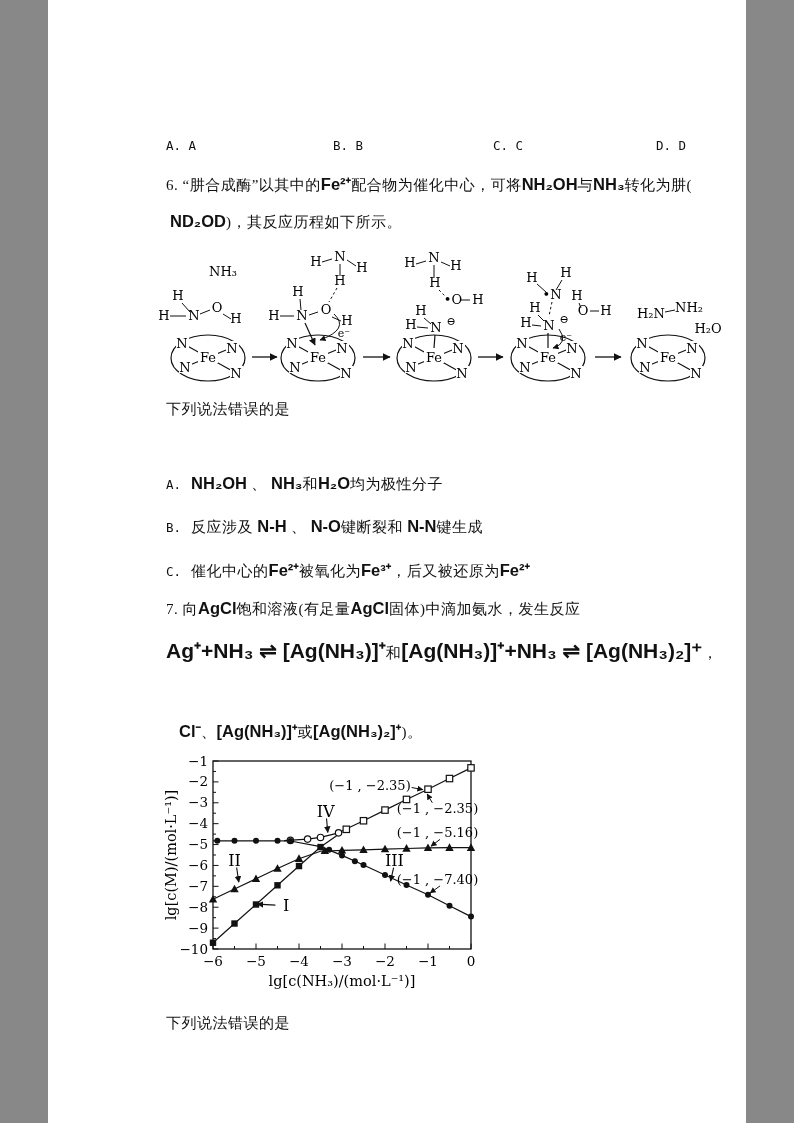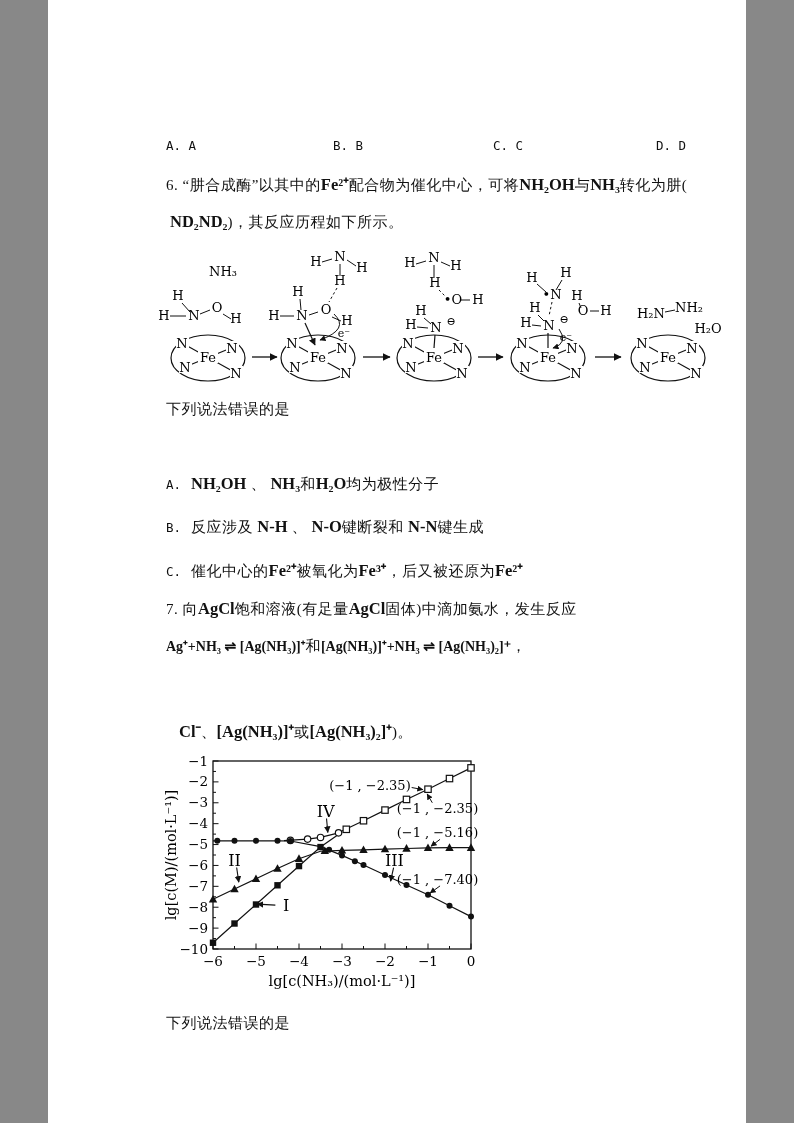"Fe²⁺" .f { font-family: Liberation Serif, serif -> Liberation Sans, sans-serif }
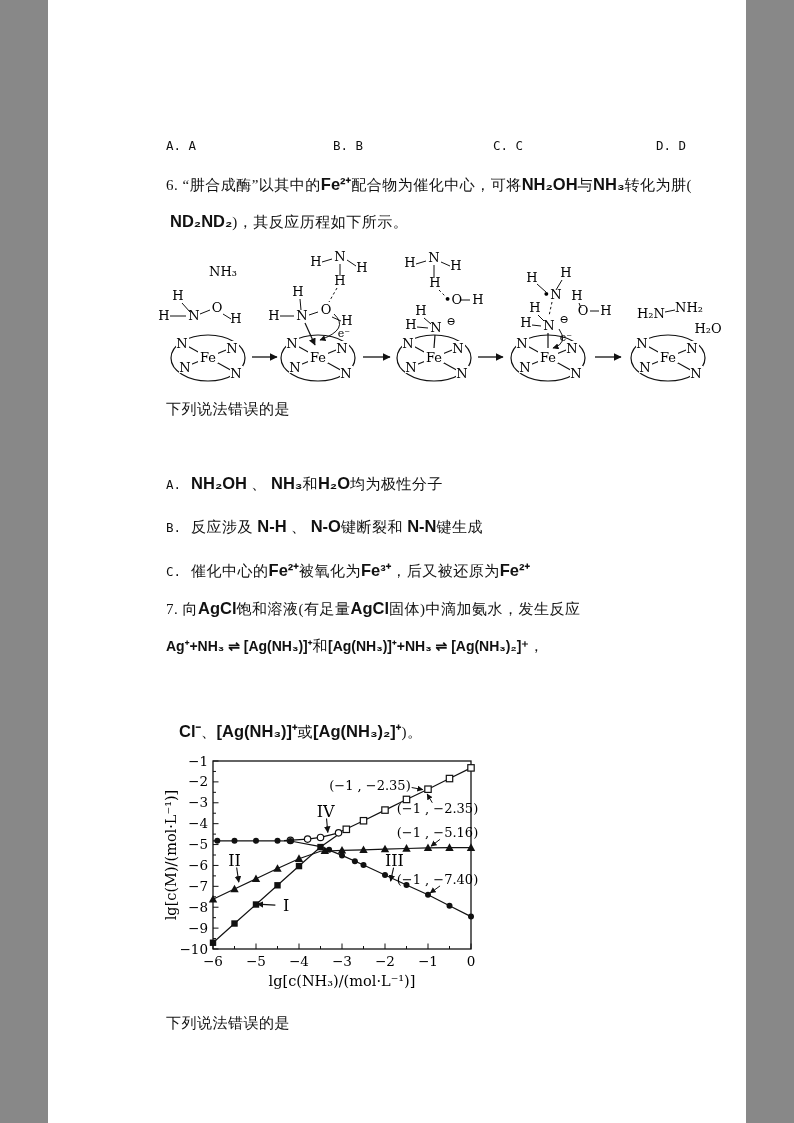"ND₂ND₂" span.f { text: ND₂ND₂ -> ND₂OD }
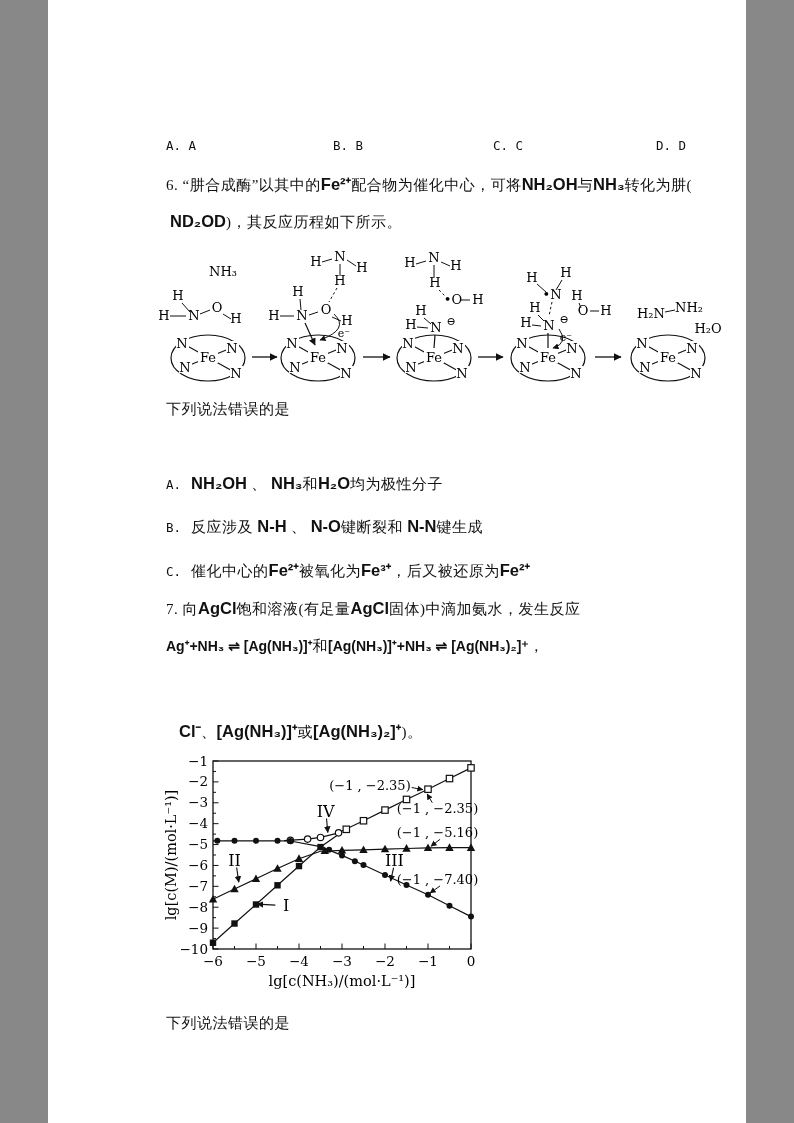"Ag⁺+NH₃ ⇌ [Ag(NH₃)]⁺" .eqline .f { font-size: 14px -> 21px }
